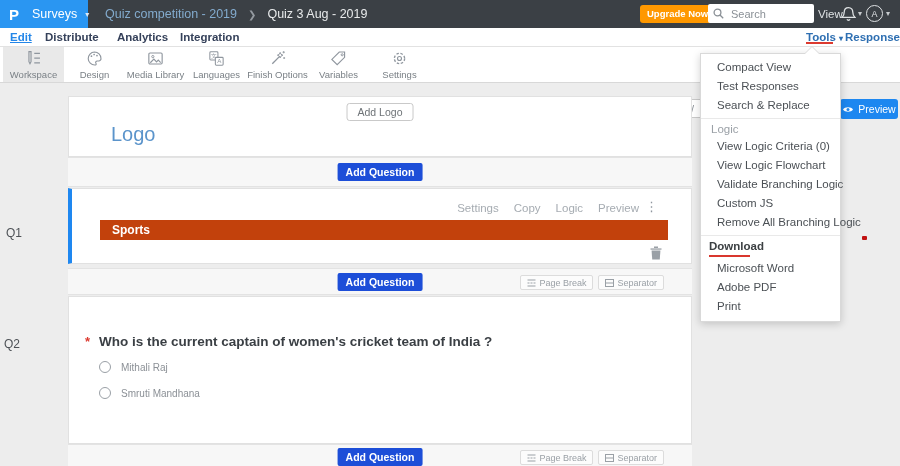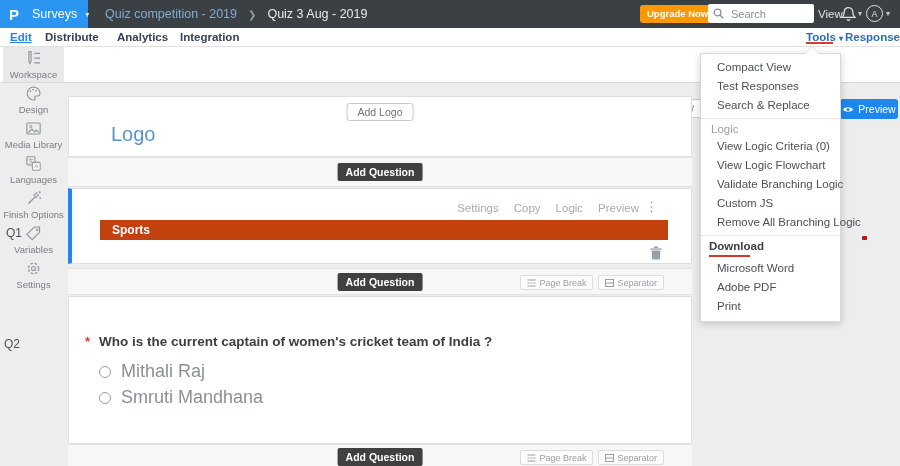"Workspace" .tb-cells { flex-direction: column -> none }
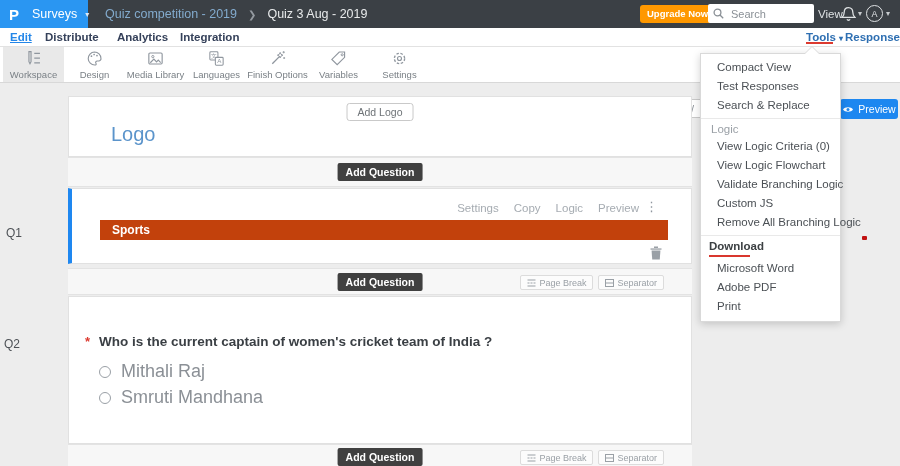"Add Question" .add-q-btn { background: #404040 -> #1d4ed8 }
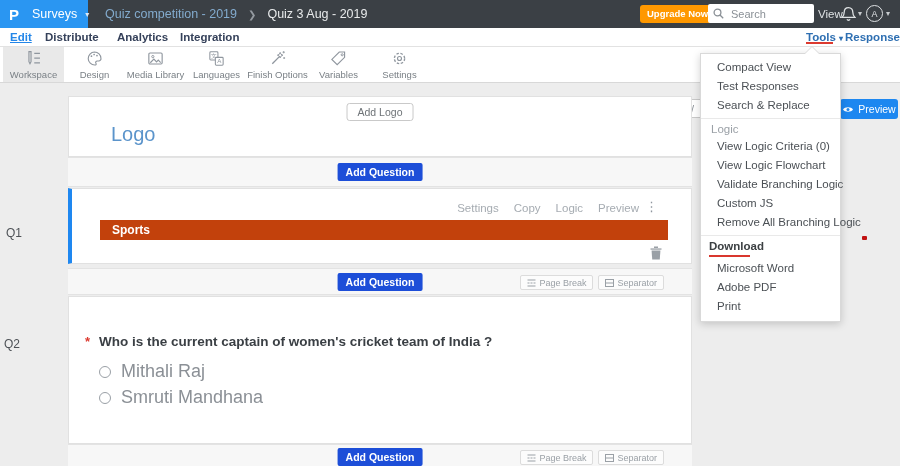"Mithali Raj" .opt-label { font-size: 18px -> 10px }
